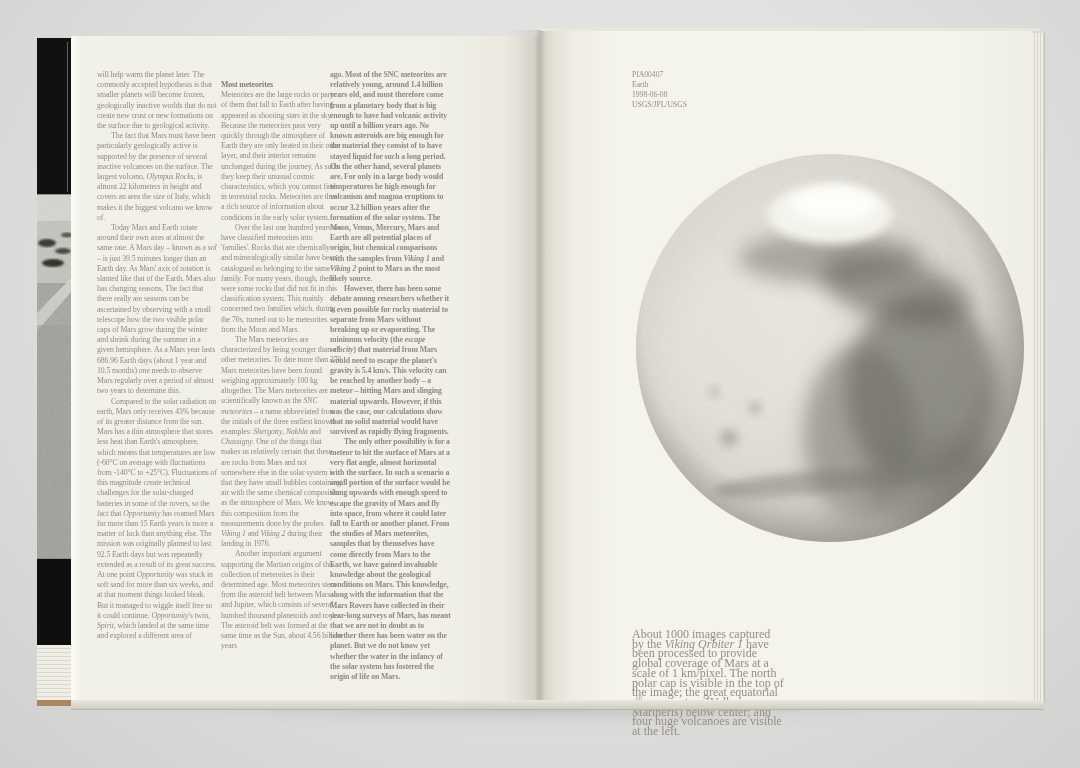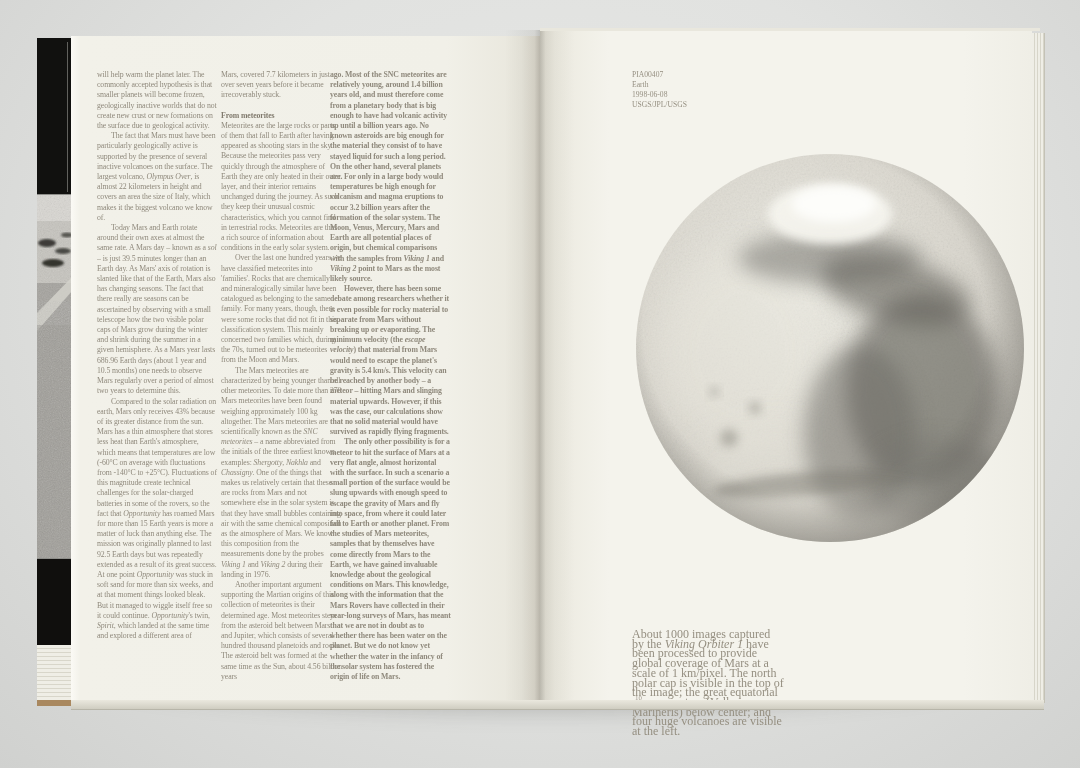"Mars, covered 7.7 kilometers in" p { html: <p>Mars, covered 7.7 kilometers in just over seven years before it became irrecoverably stuck.</p> -> none }
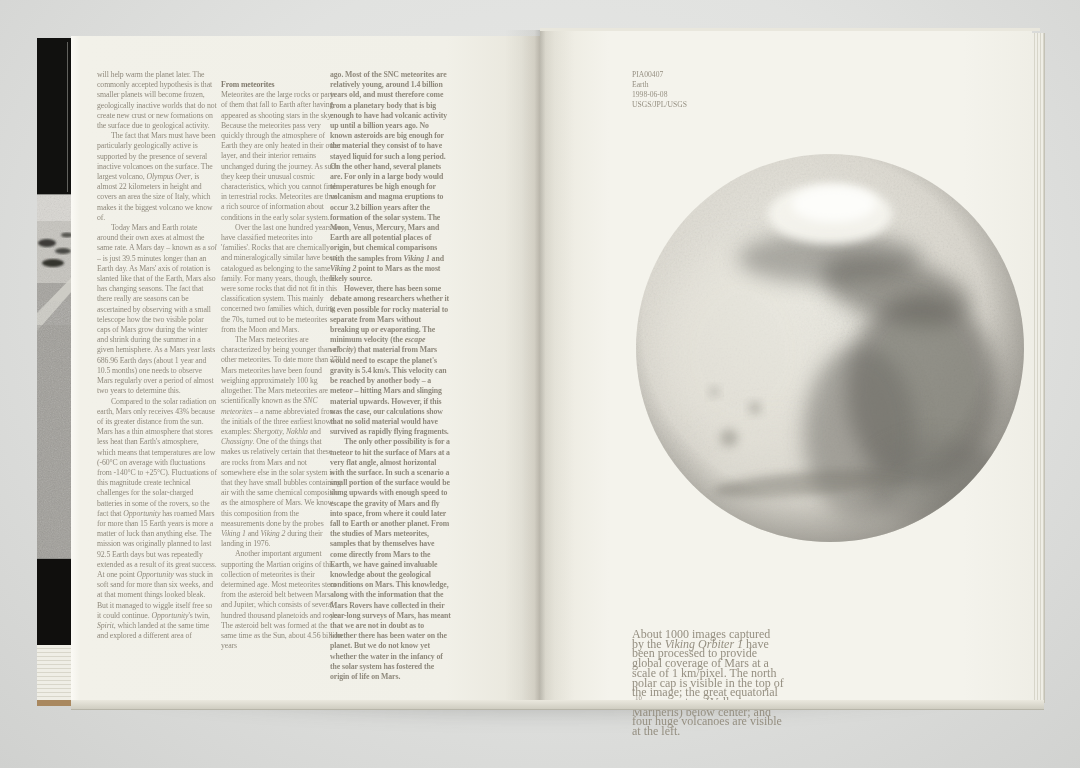"From meteorites" p.col-heading { text: From -> Most }
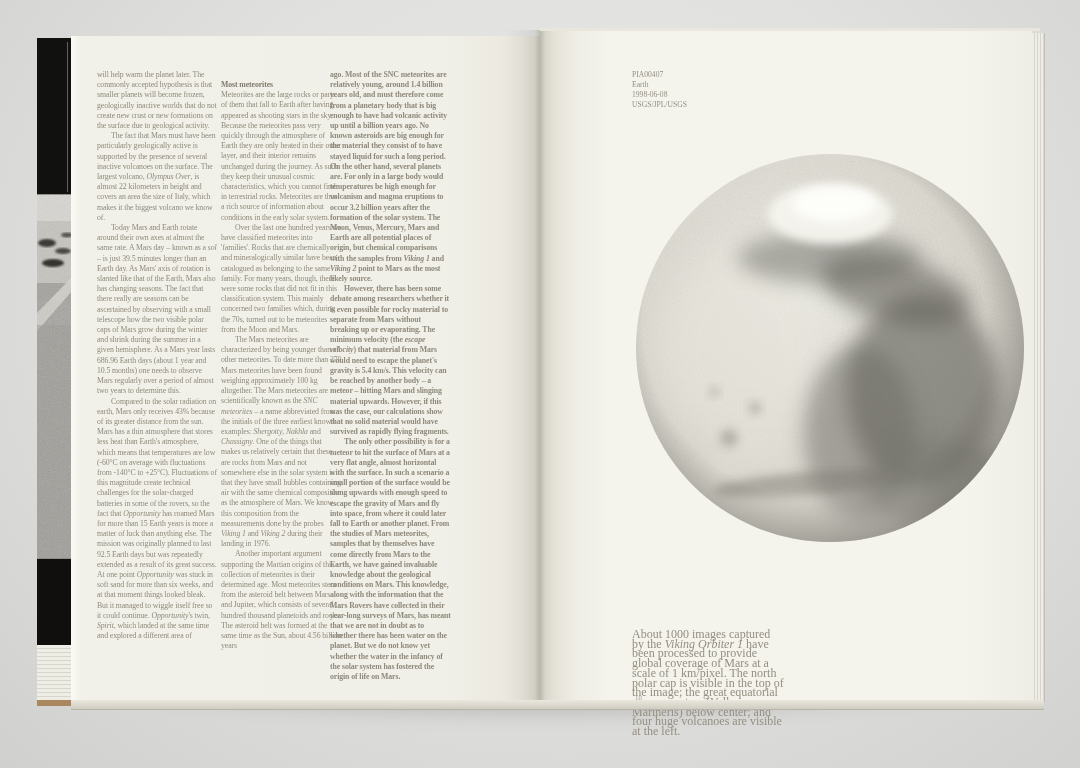"Olympus Over" i { text: Over -> Rocks }
